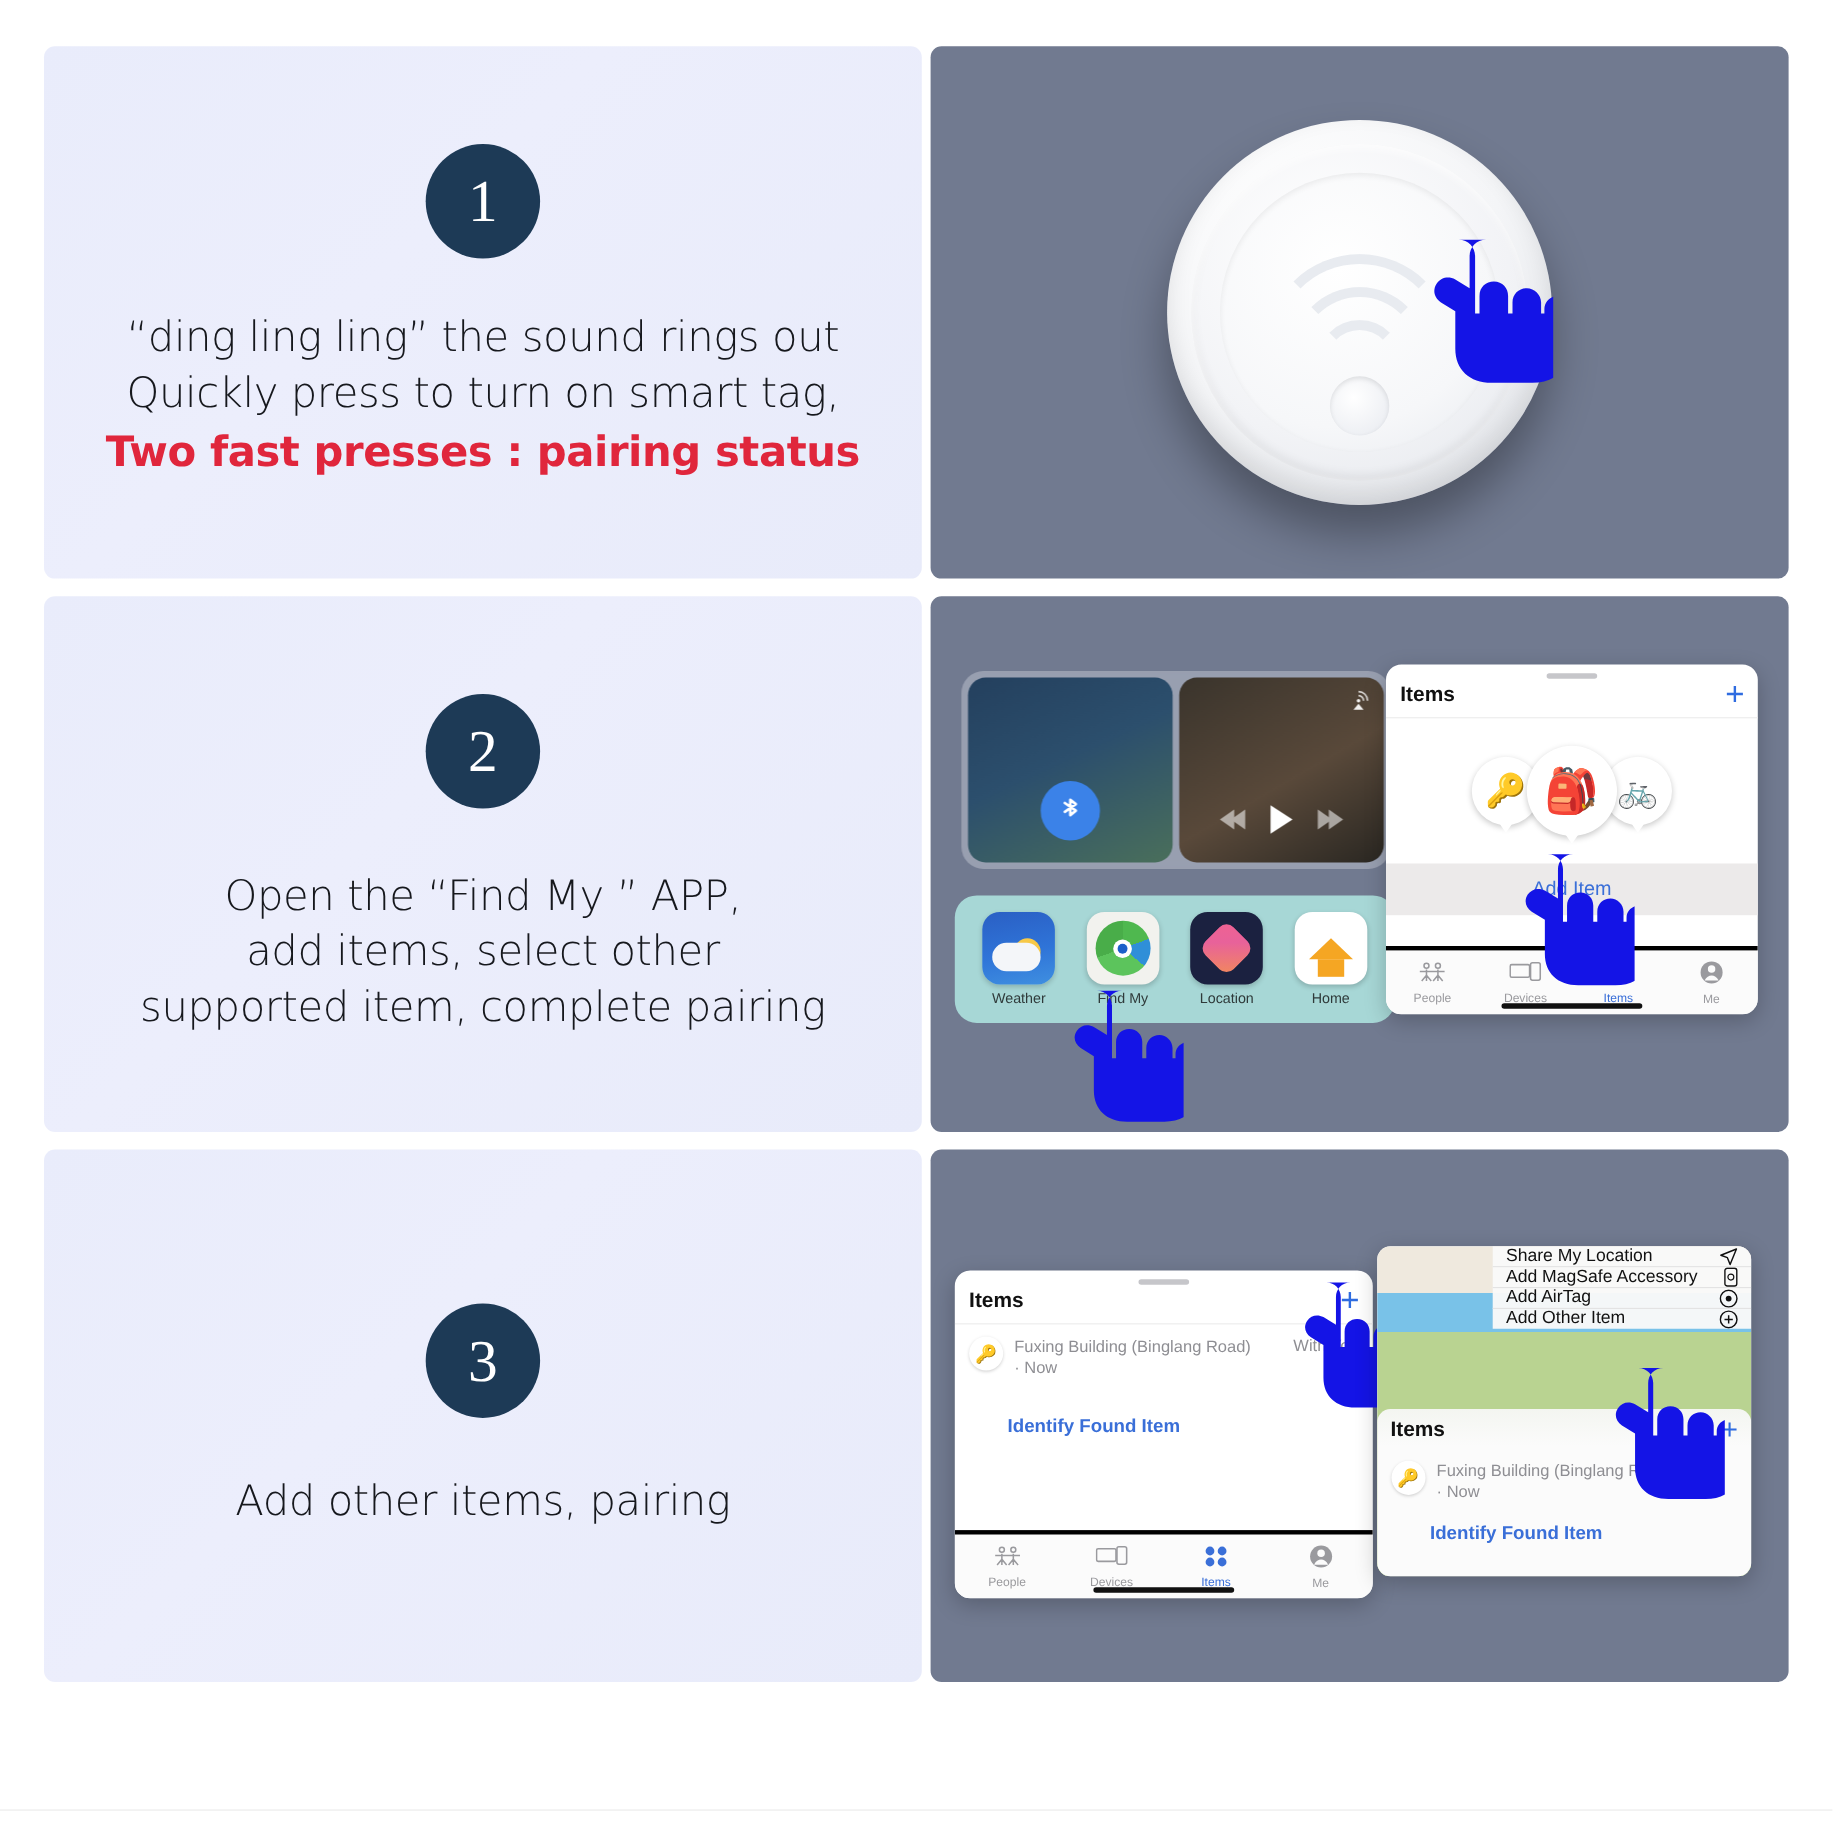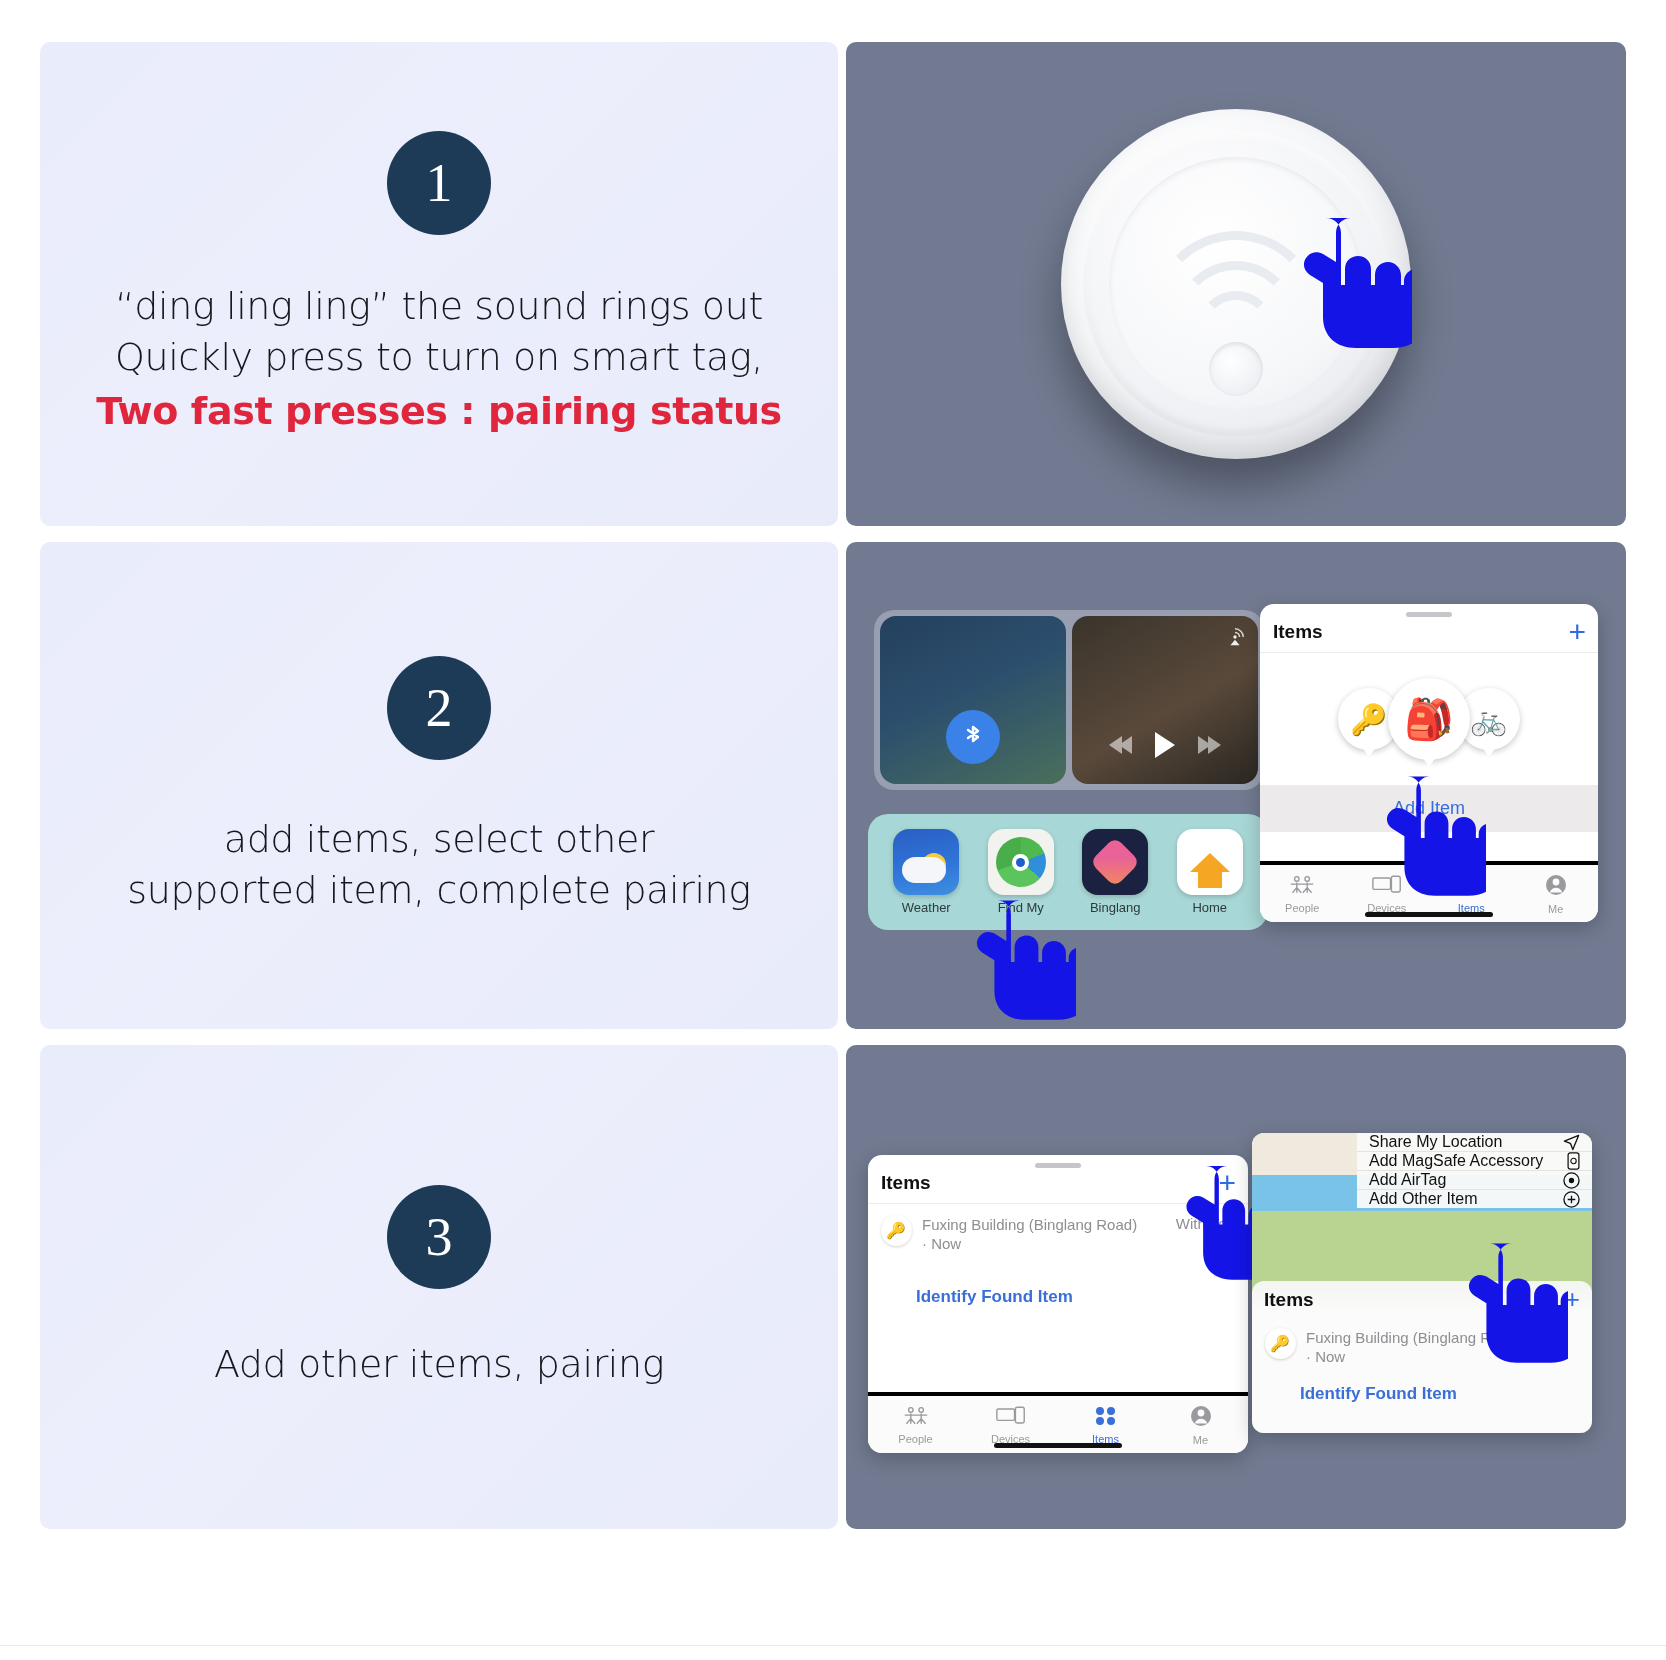"Open the “Find My ”" div { html: none -> <div>Open the “Find My ” APP,</div> }
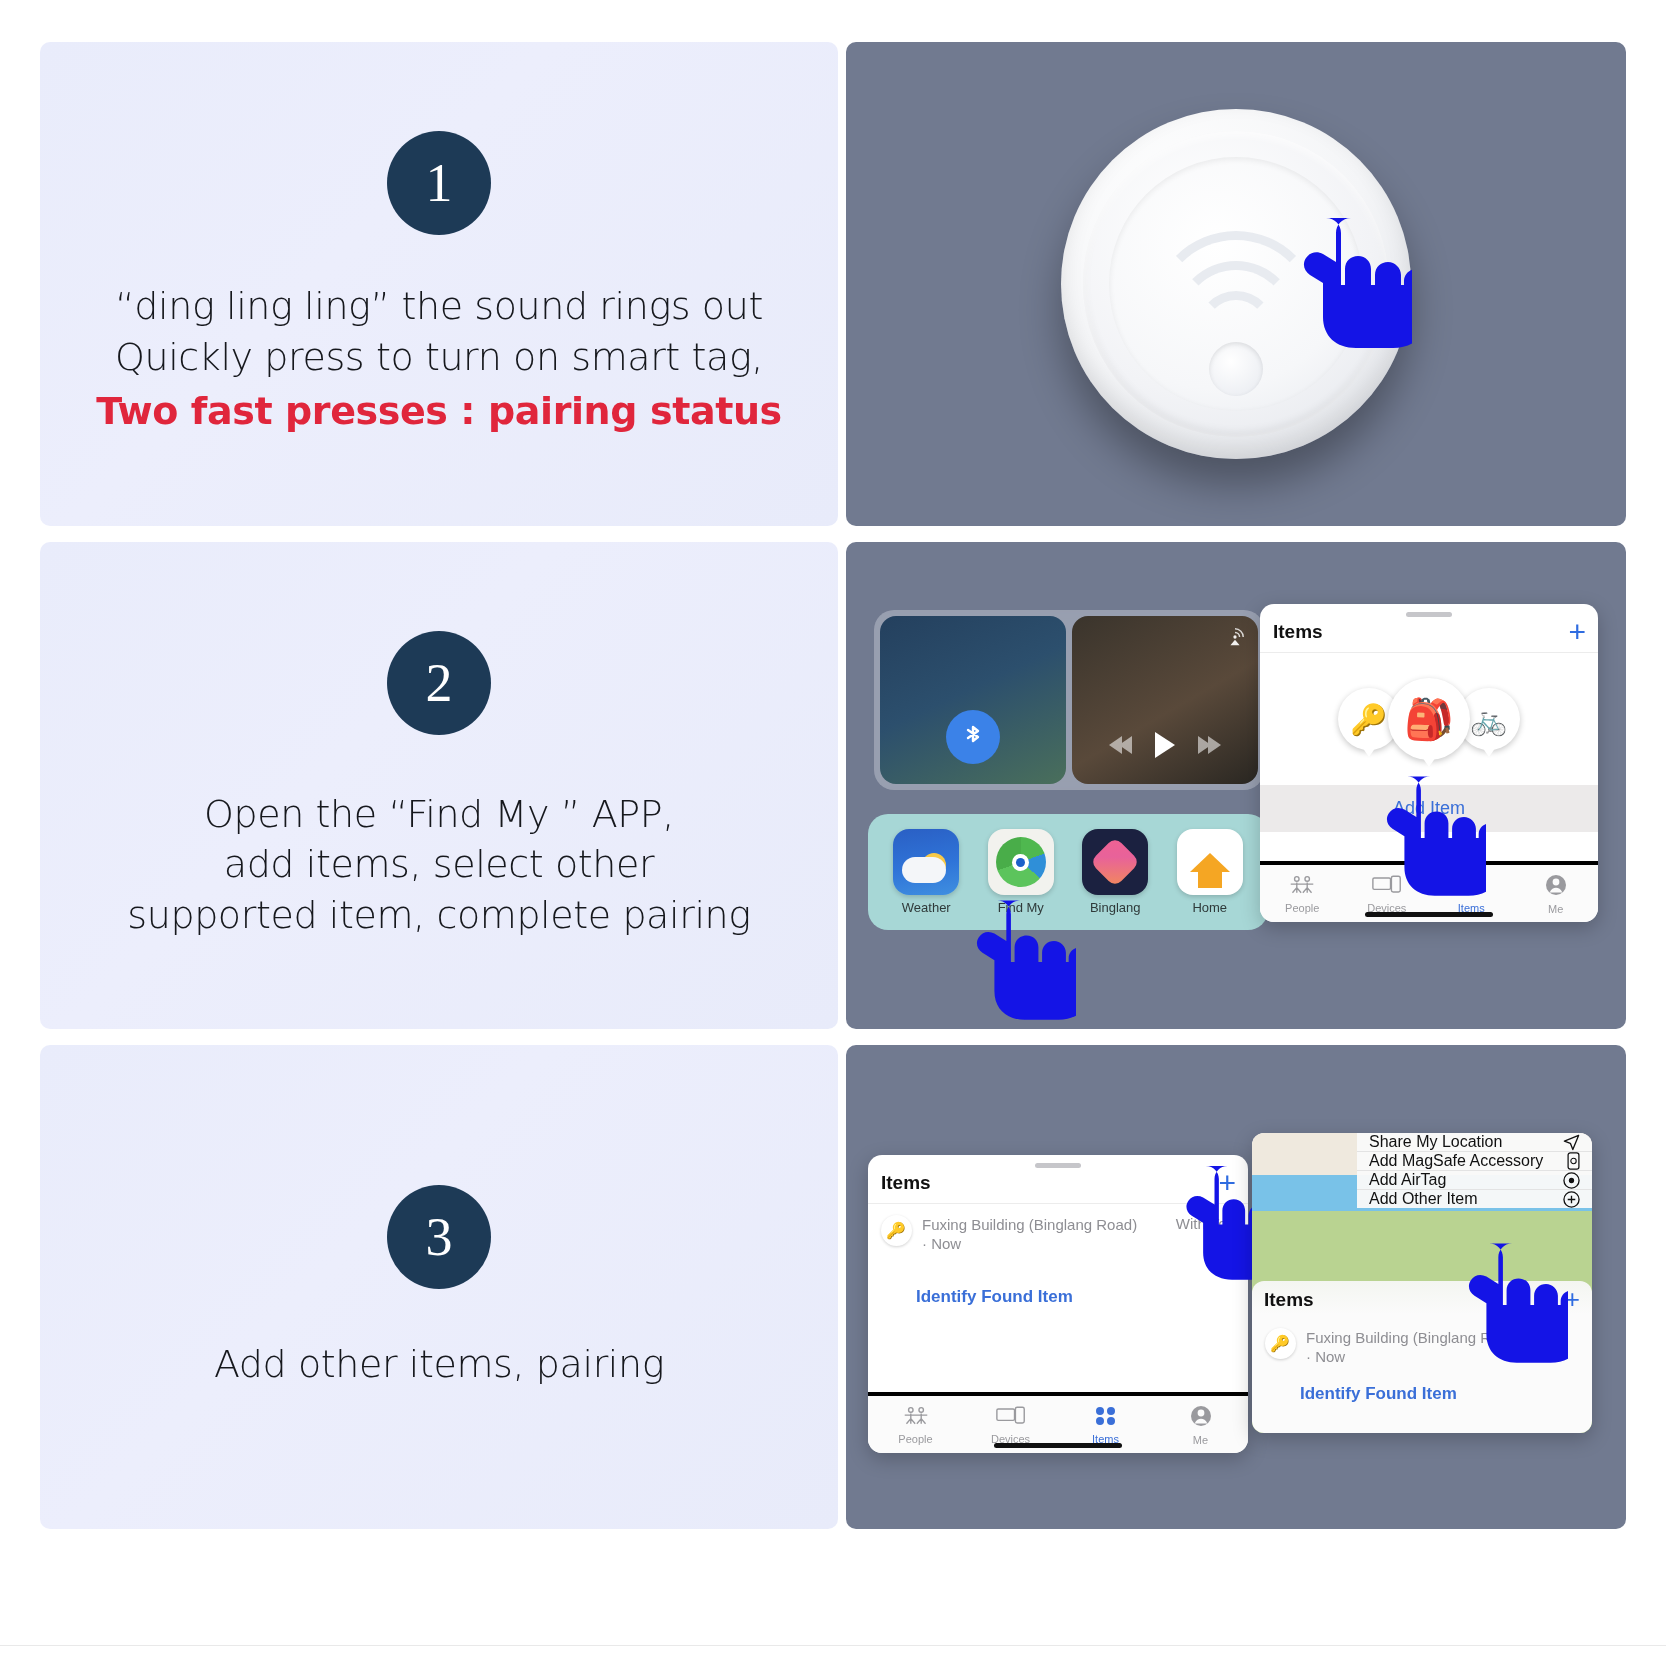"Binglang" div.app-lbl { text: Binglang -> Location }
